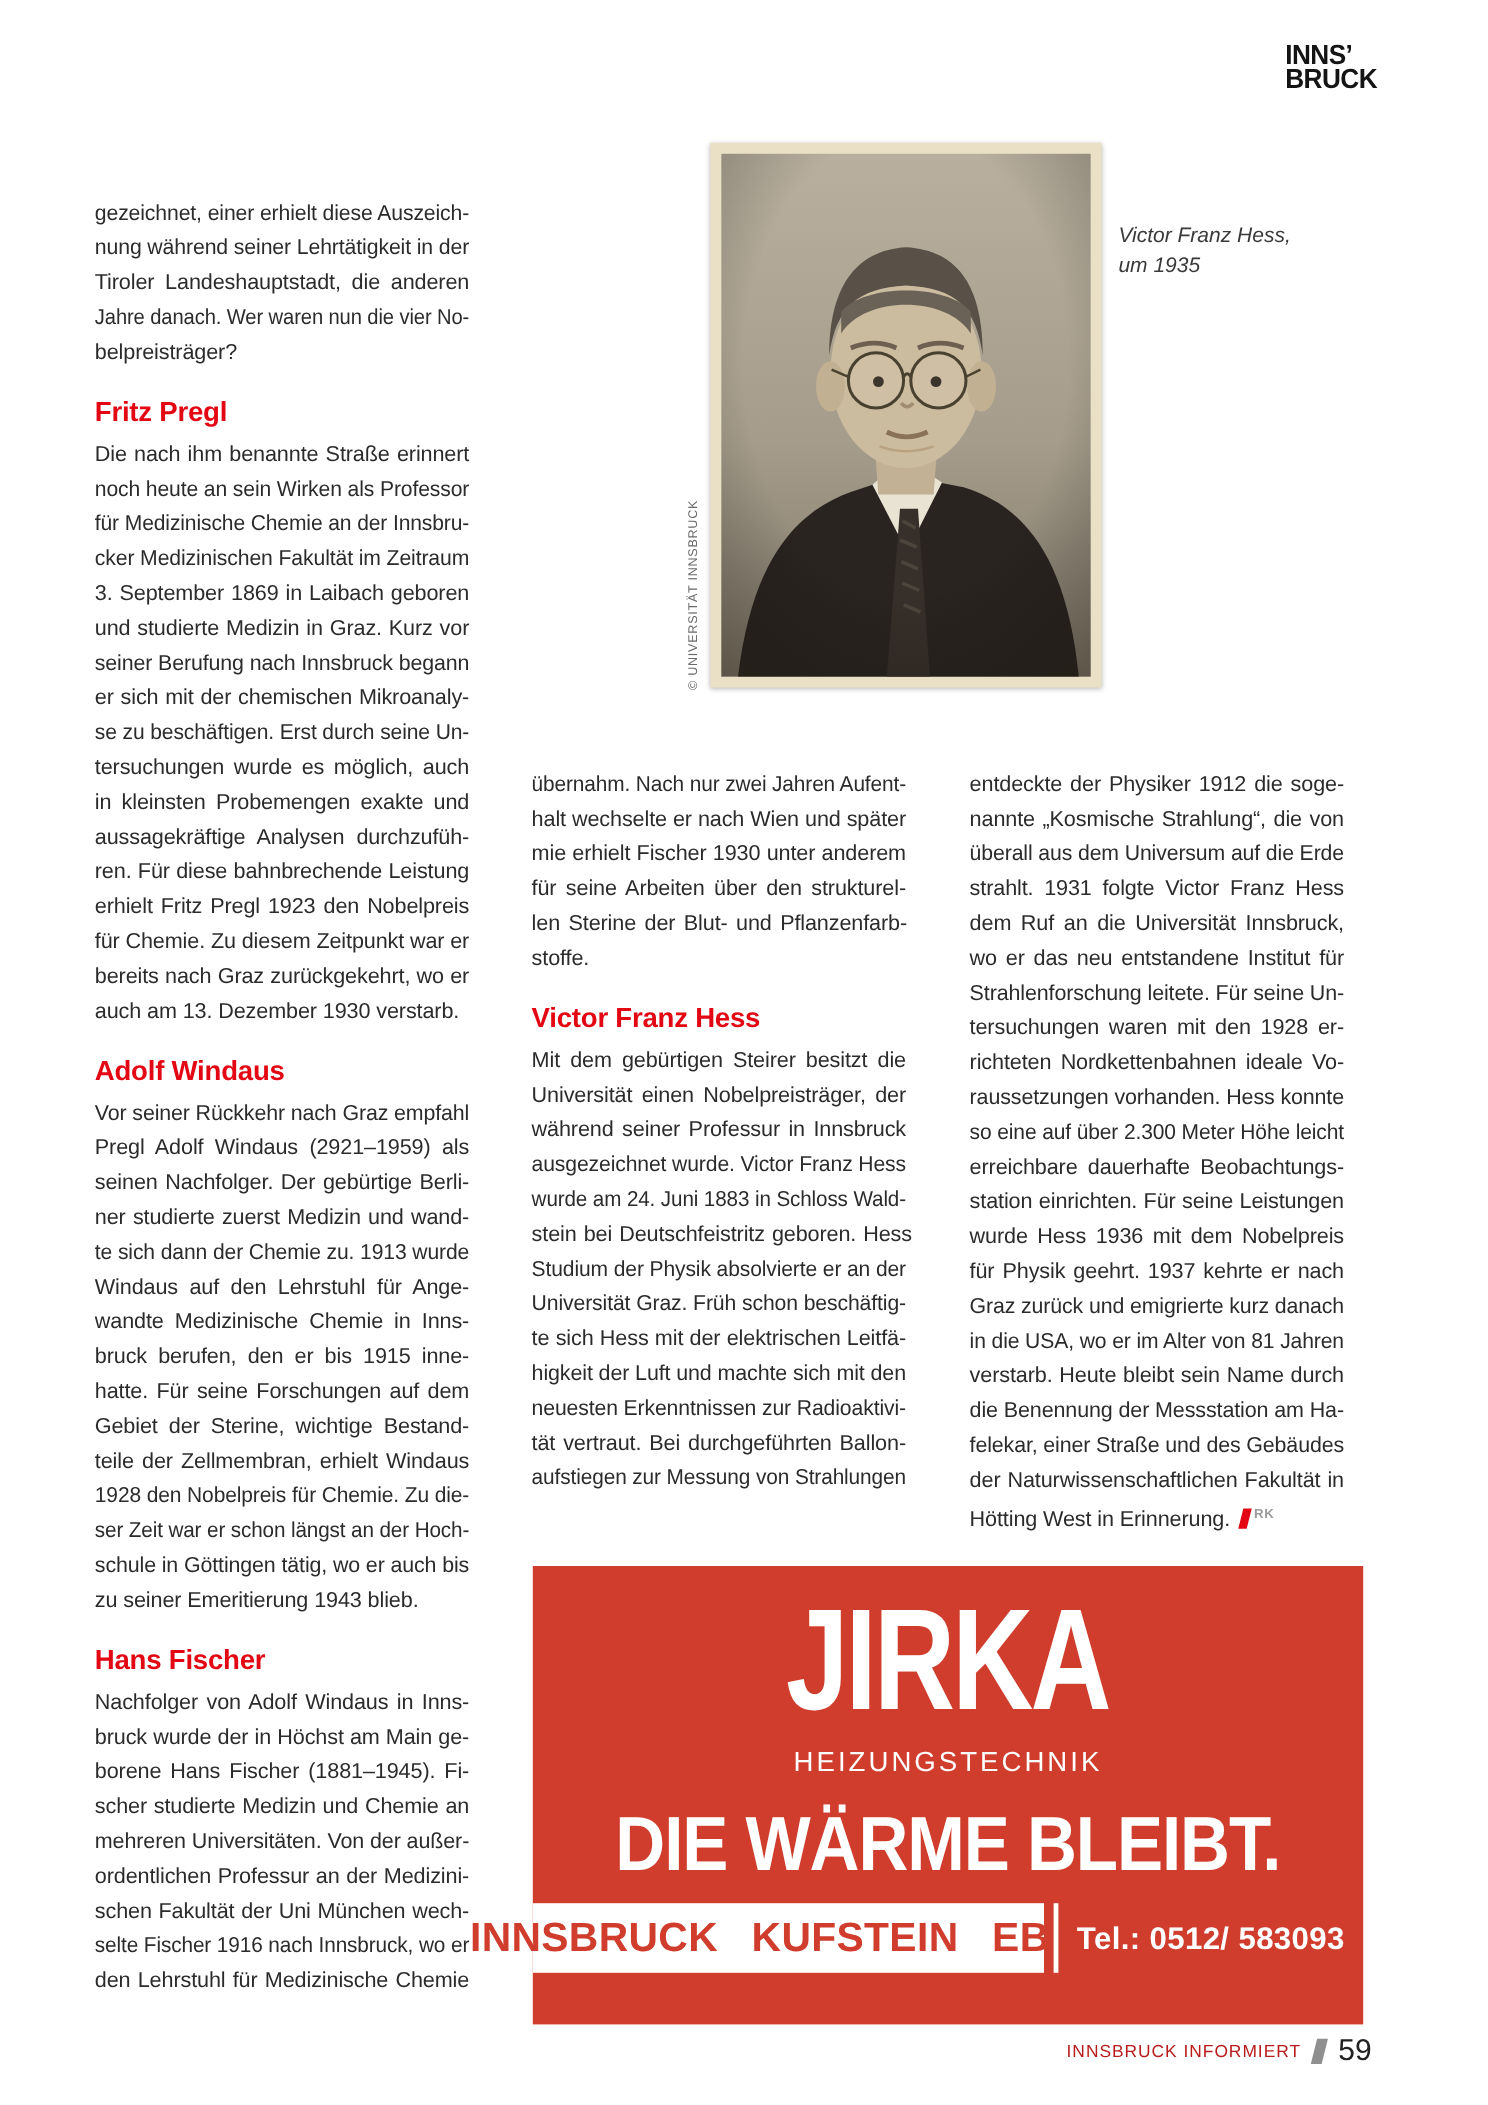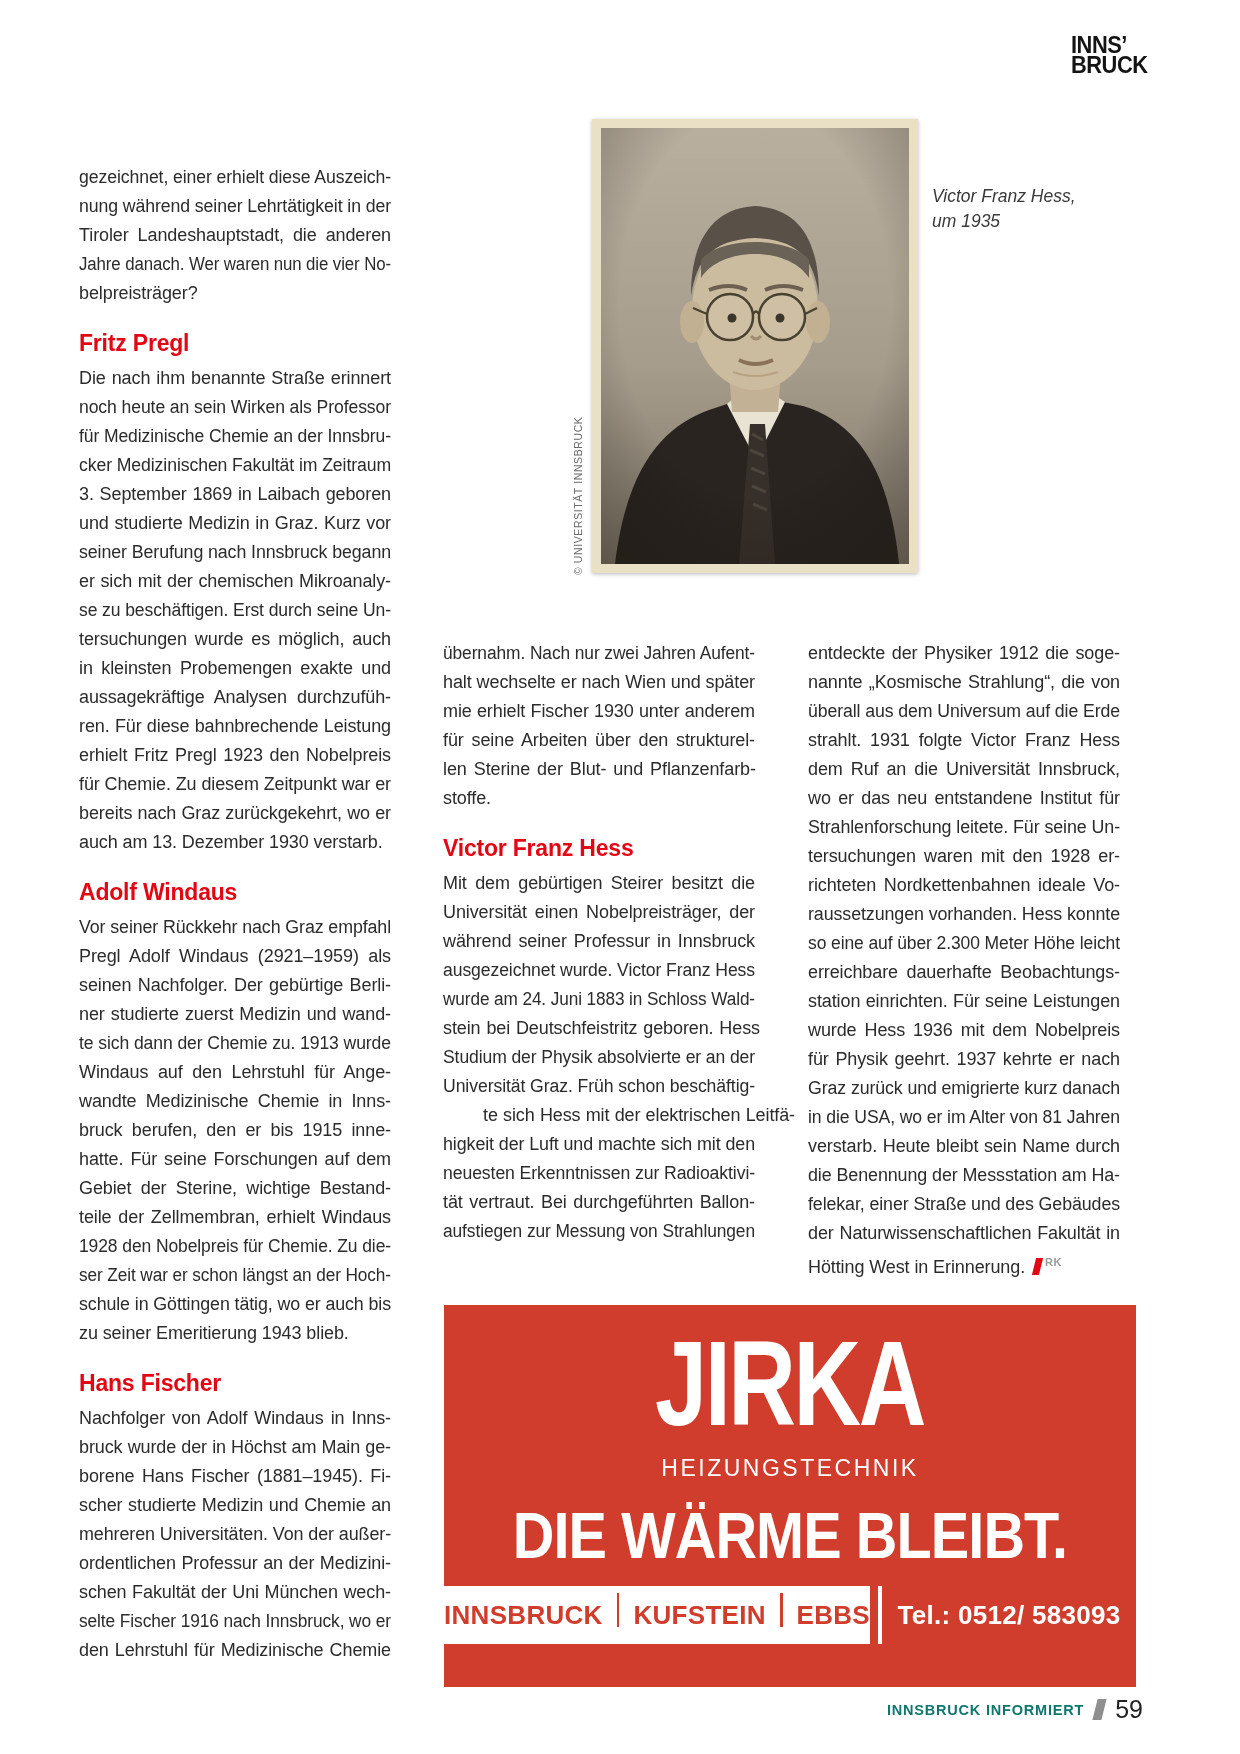"te sich Hess mit der" span.txt { margin-left: 40px -> none }
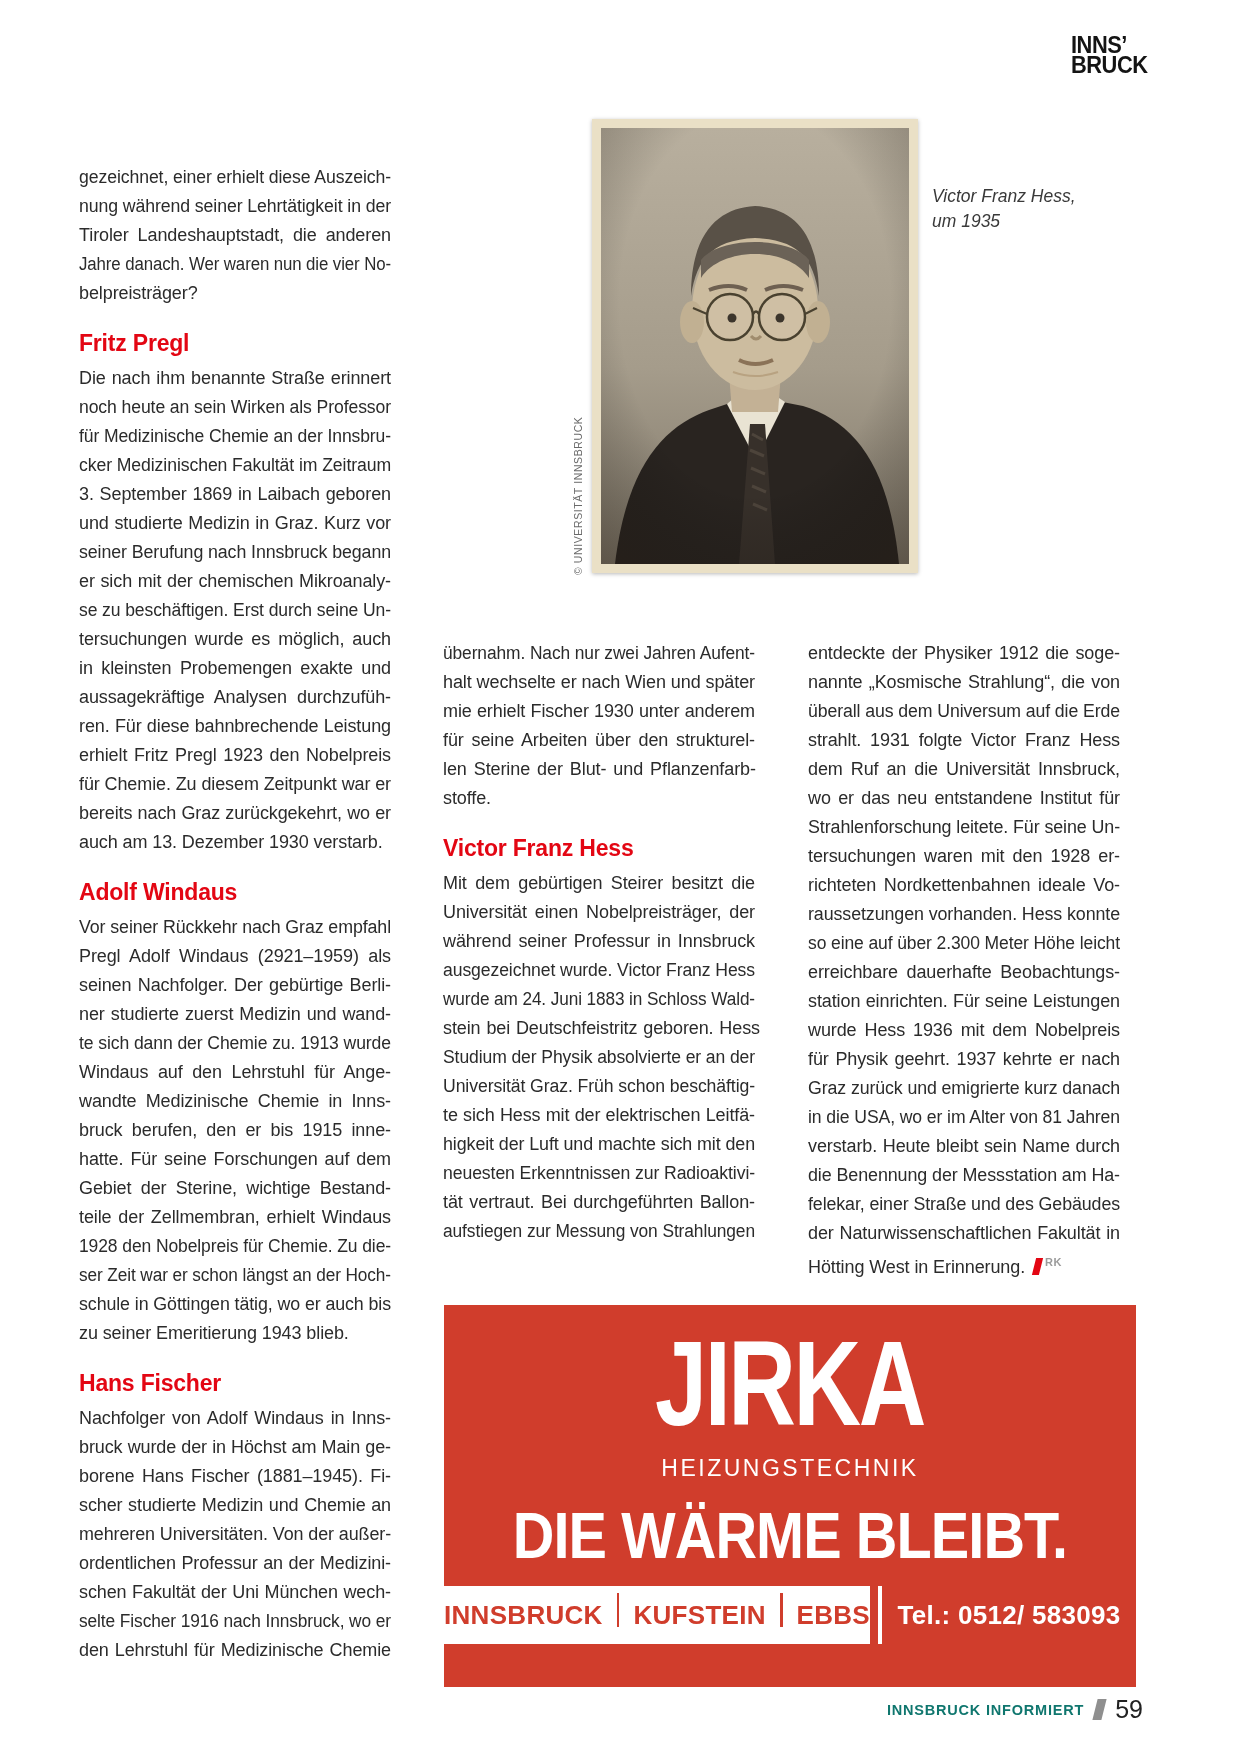"INNSBRUCK" .loc-box { font-size: 26px -> 34px }
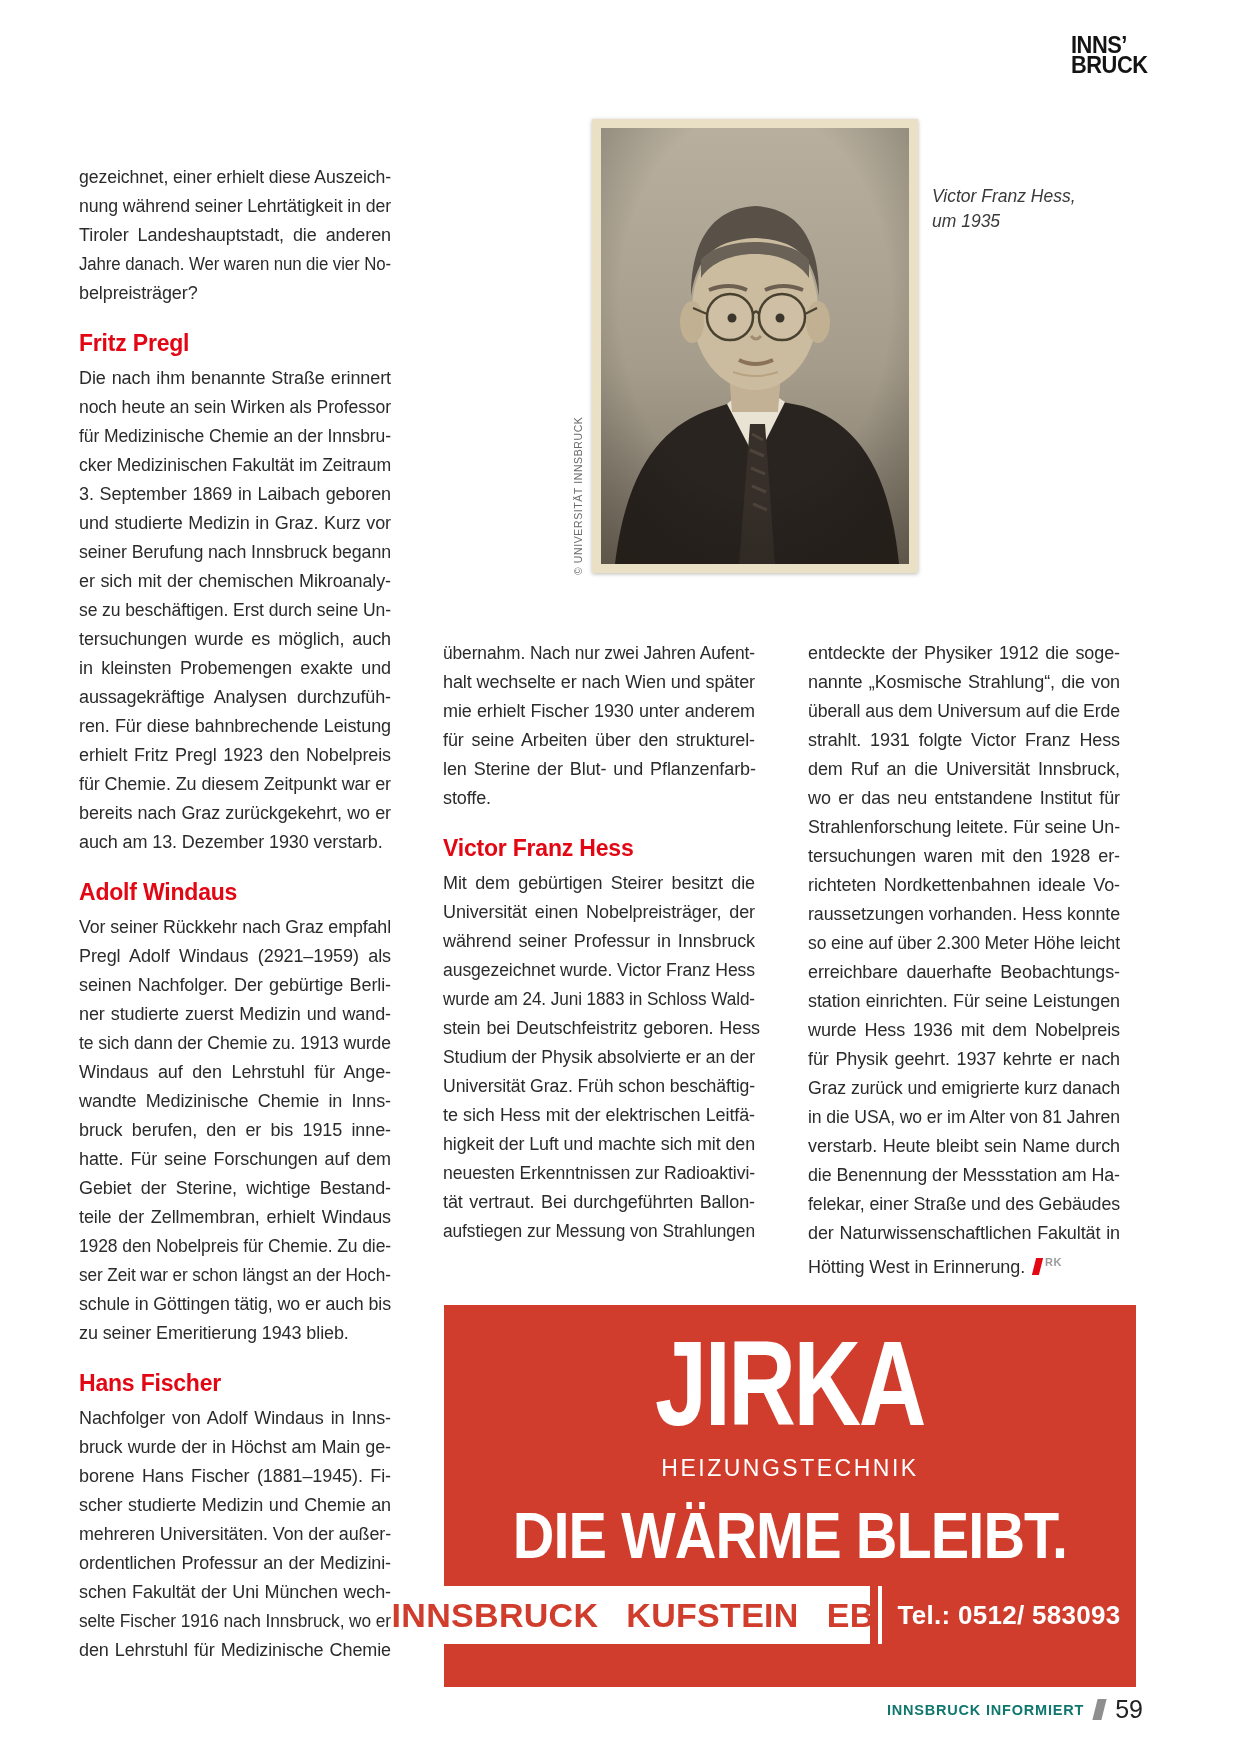"INNSBRUCK INFORMIERT" .footer-mag { color: #0f766e -> #b91c1c; font-weight: 700 -> 400 }
